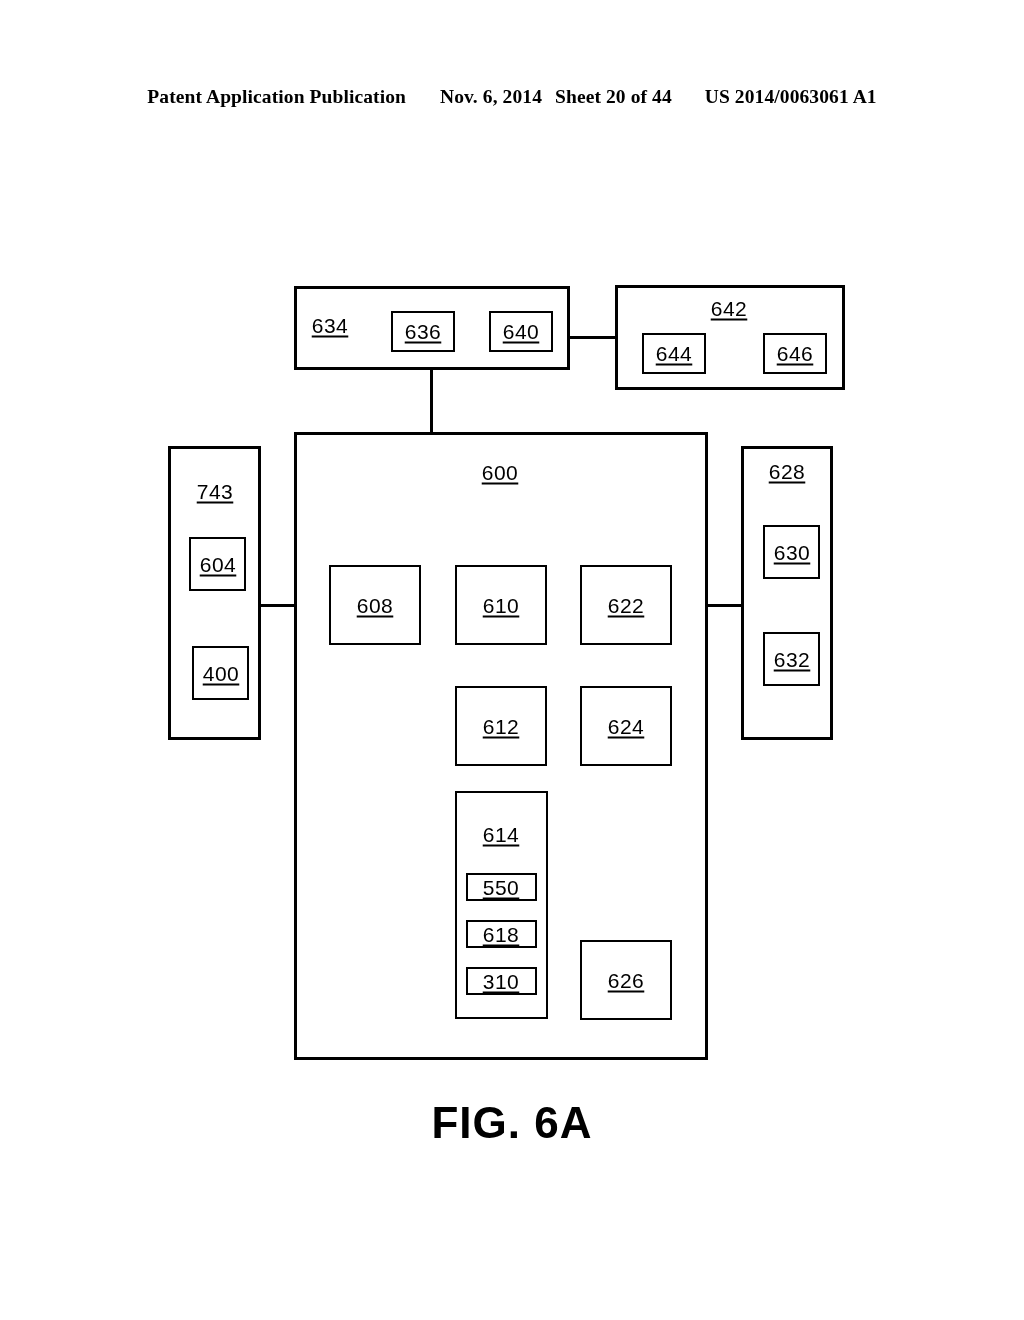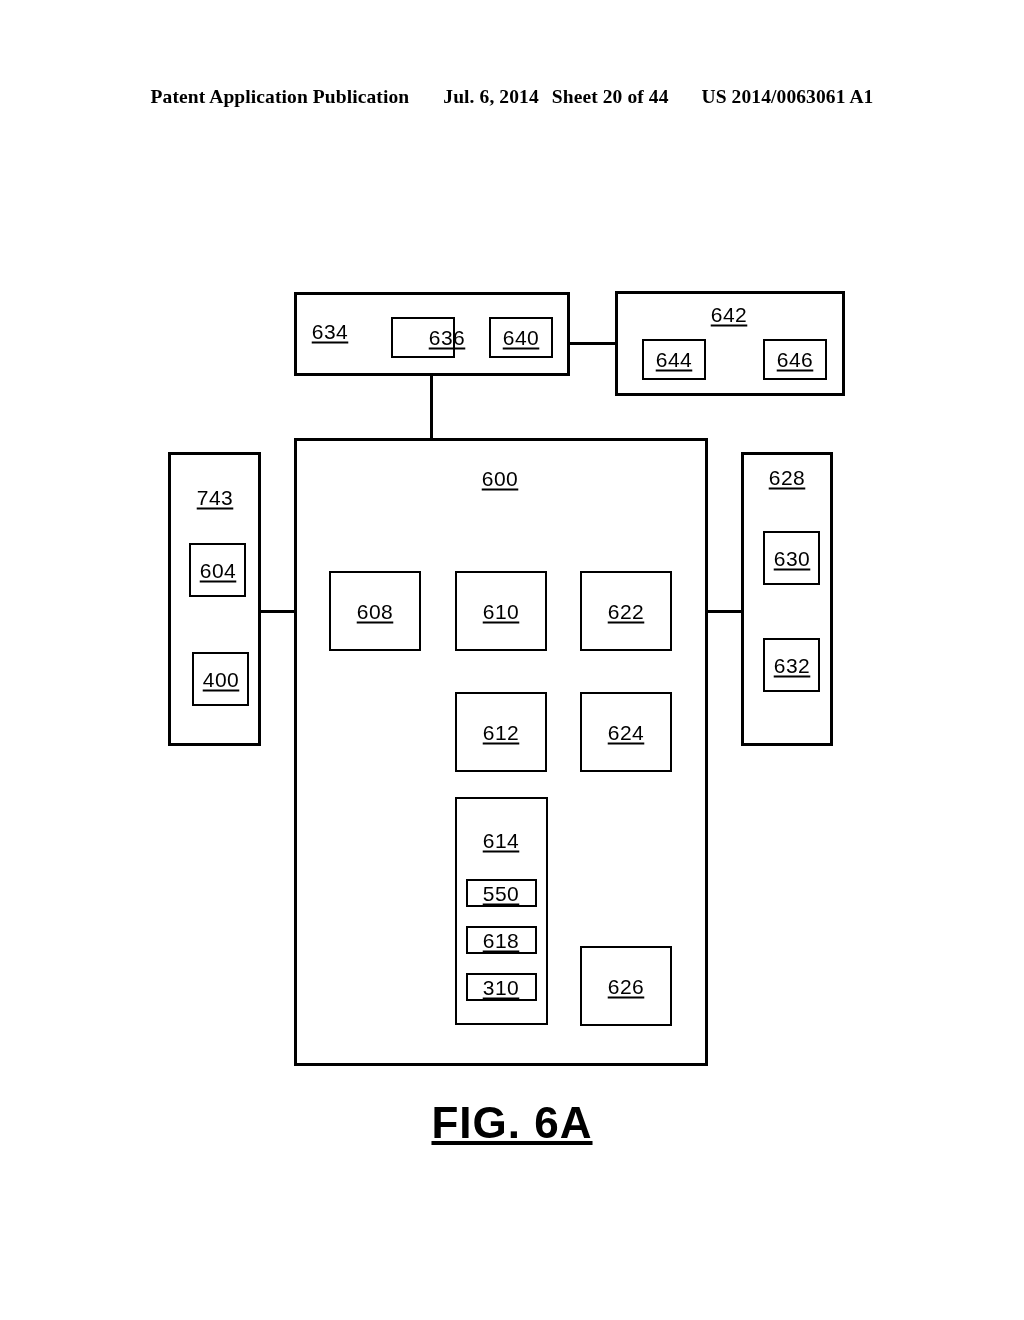"Jul. 6, 2014" span.seg { text: Jul -> Nov }
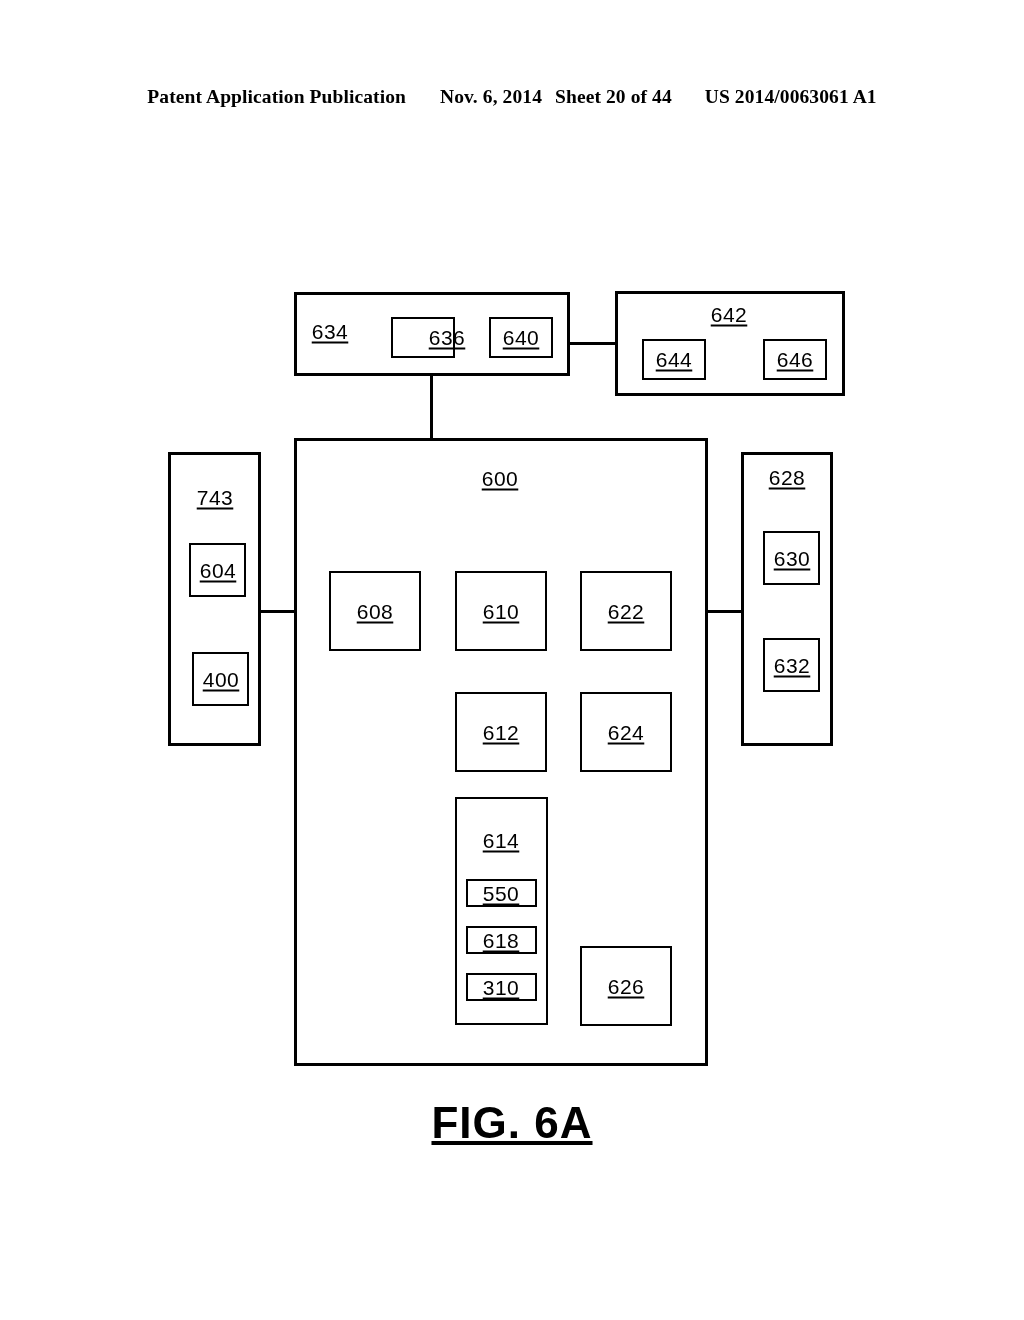"634" #figure { top: 6px -> 0 }
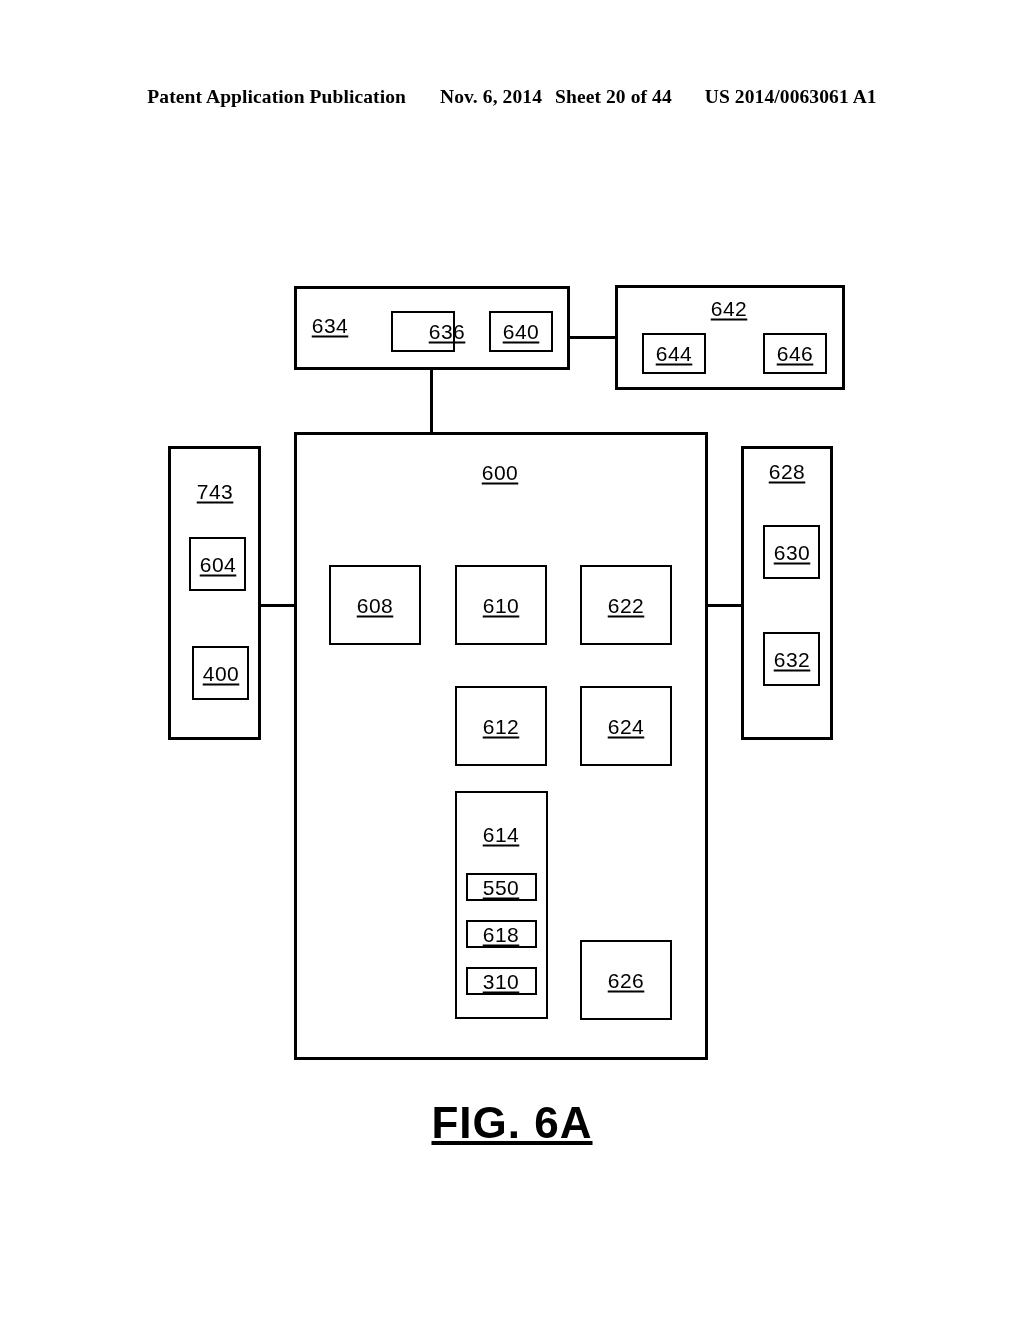"636" div.lbl { margin-left: 24px -> none }
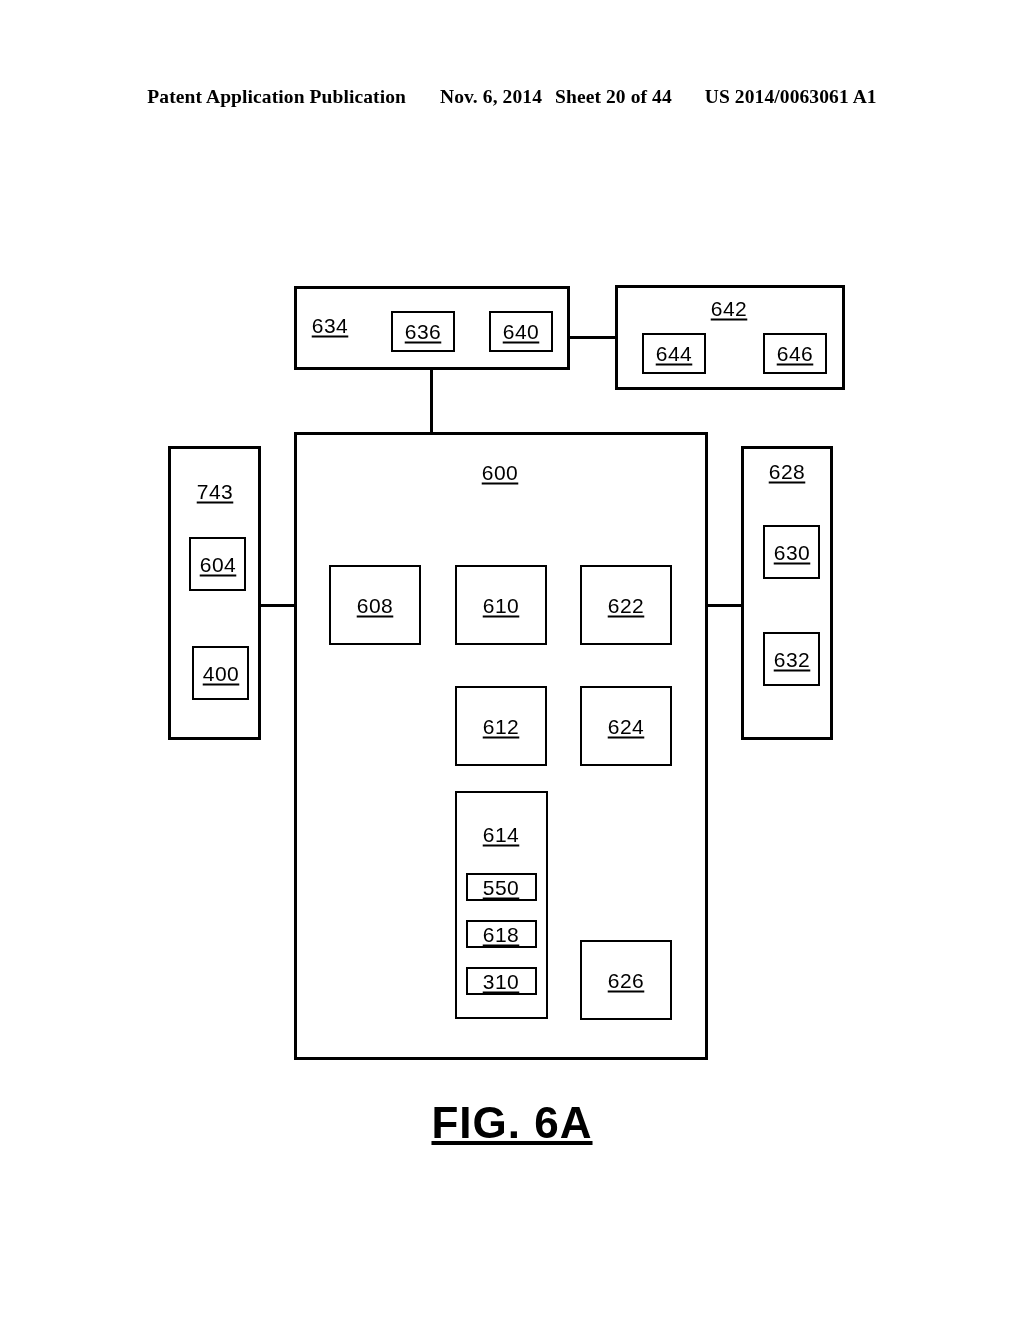"FIG. 6A" .fig-caption { text-decoration: underline -> none }
